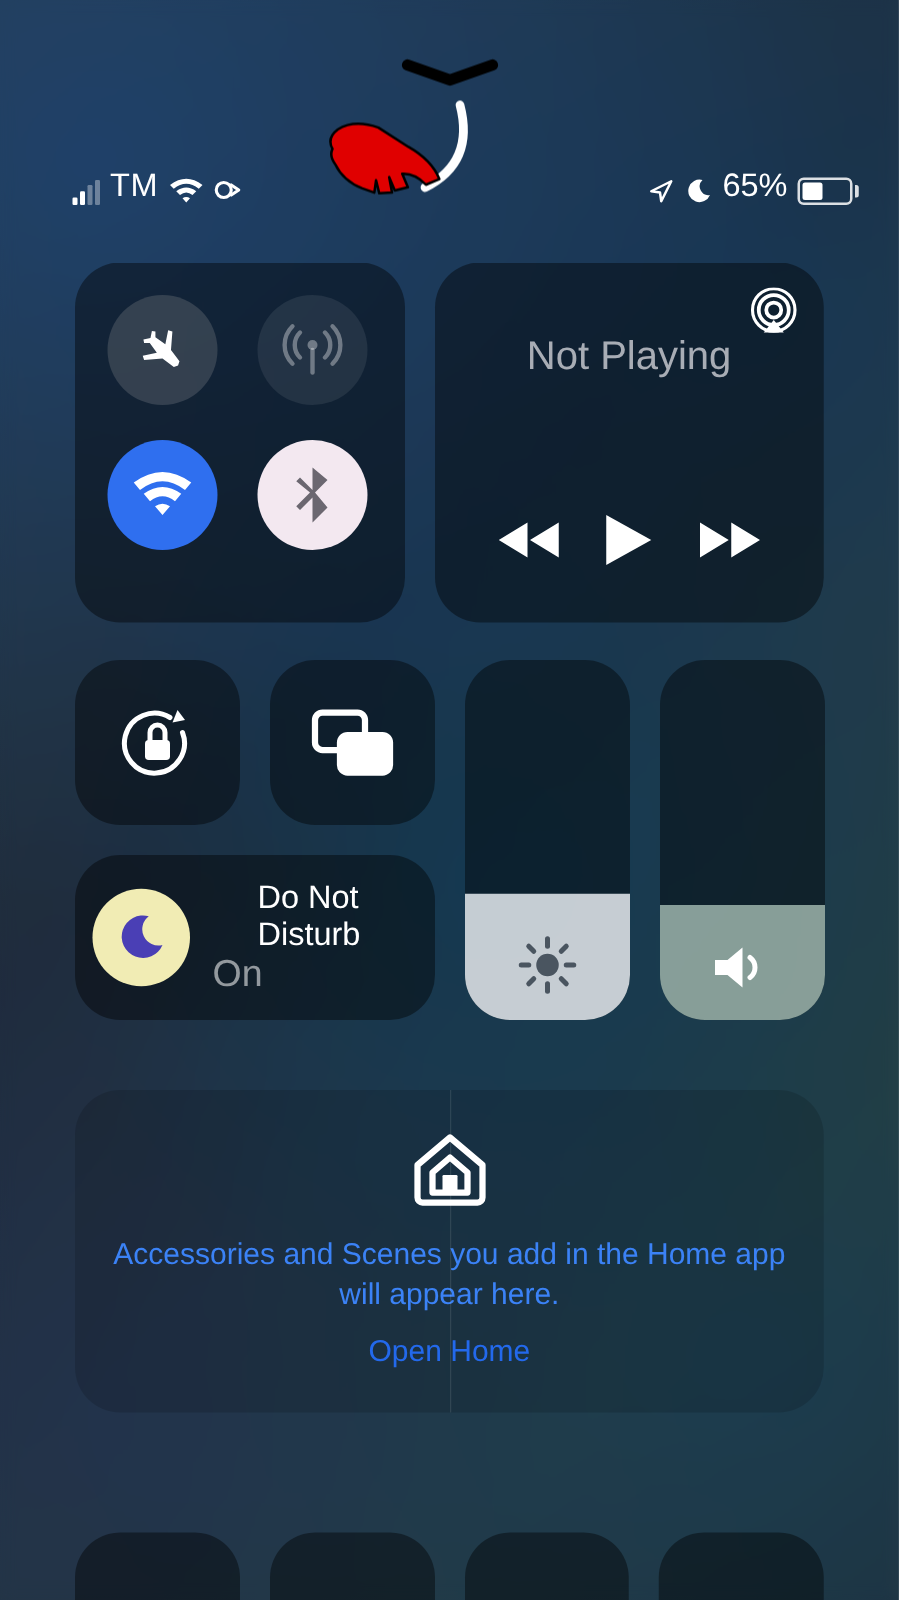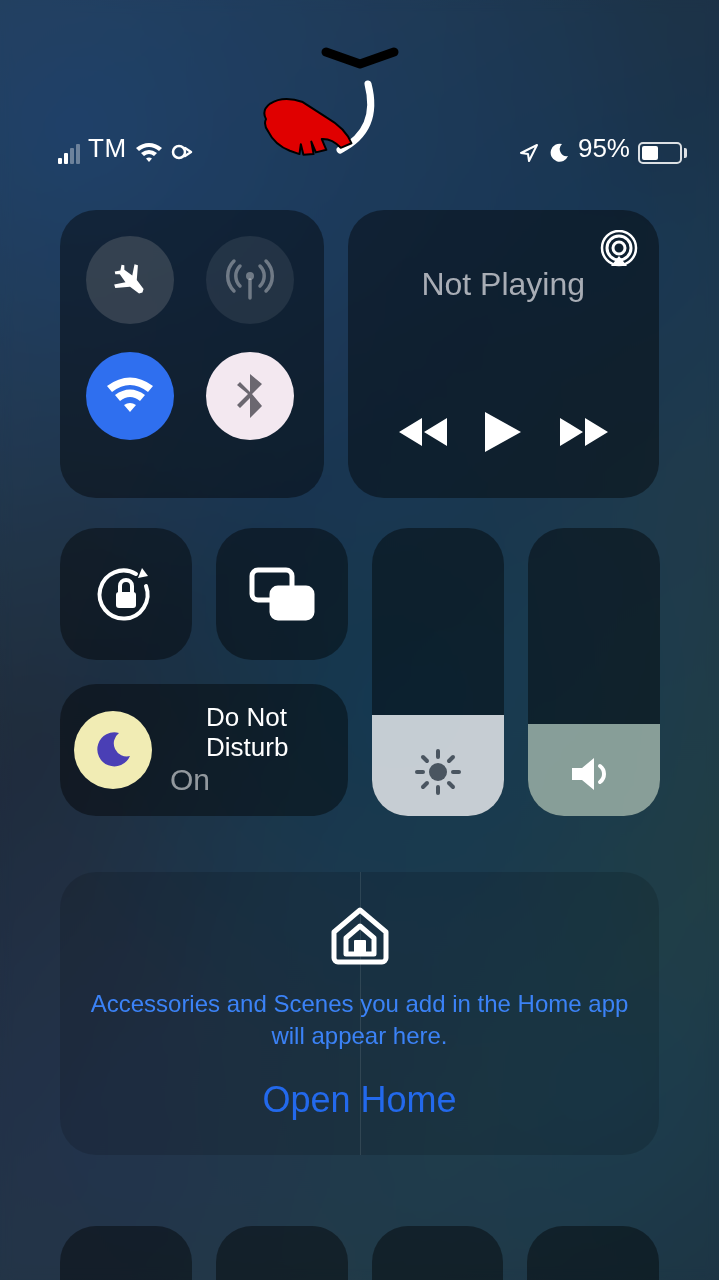"95%" span { text: 95% -> 65% }
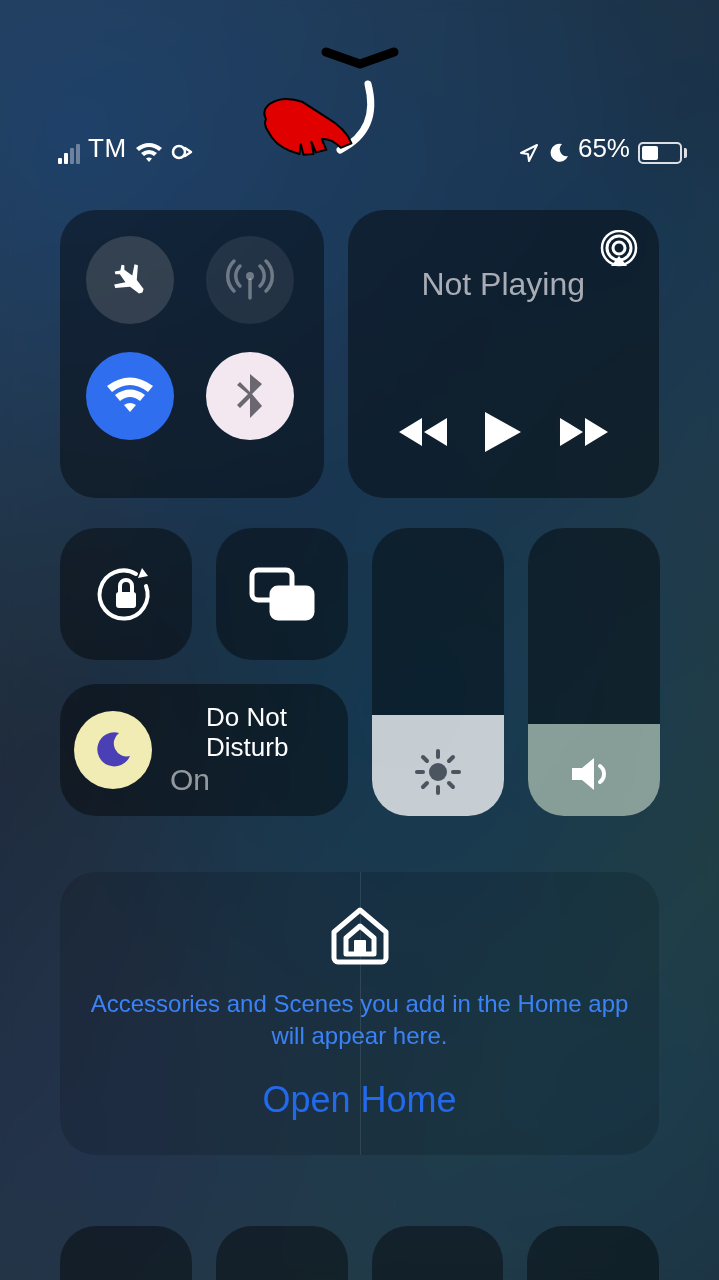"Open Home" .home-link { font-size: 36px -> 24px; margin-top: 26px -> 15px }
